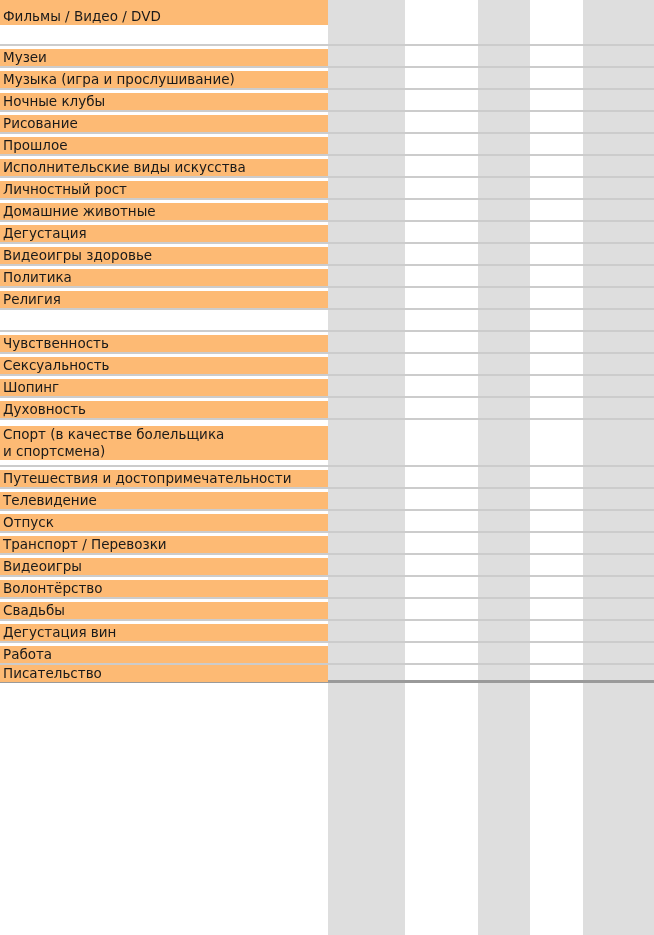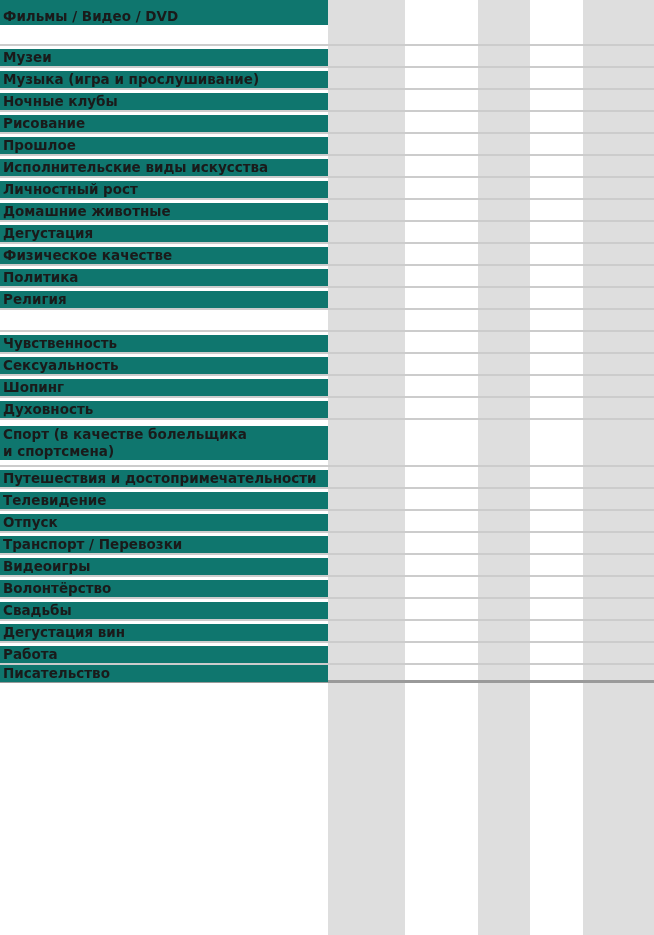"Фильмы / Видео / DVD" .row-label { background: #0f766e -> #fdba74; font-weight: bold -> none }
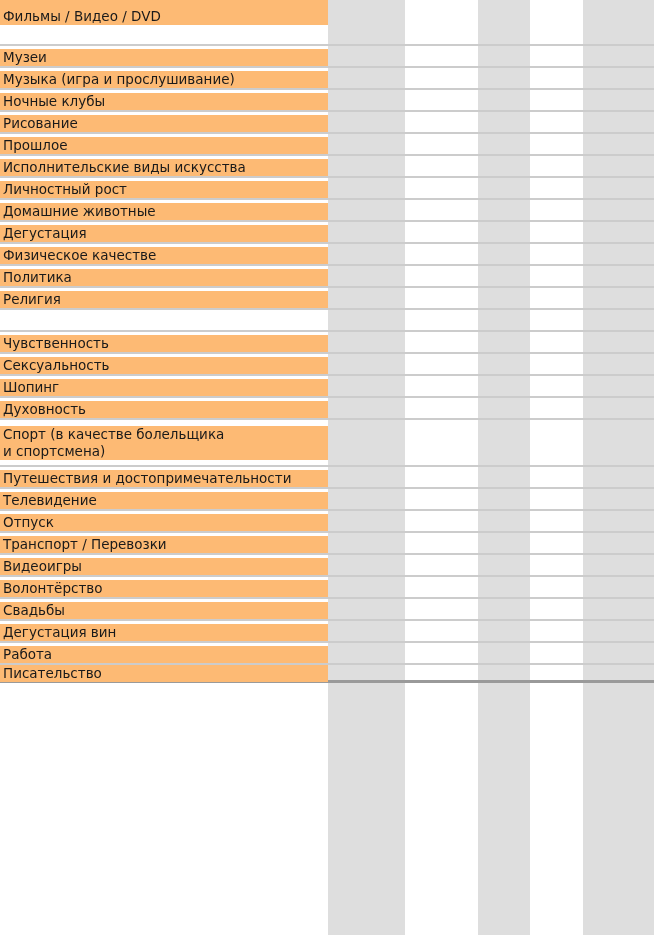"Физическое качестве" div.row-label { text: Физическое качестве -> Видеоигры здоровье }
